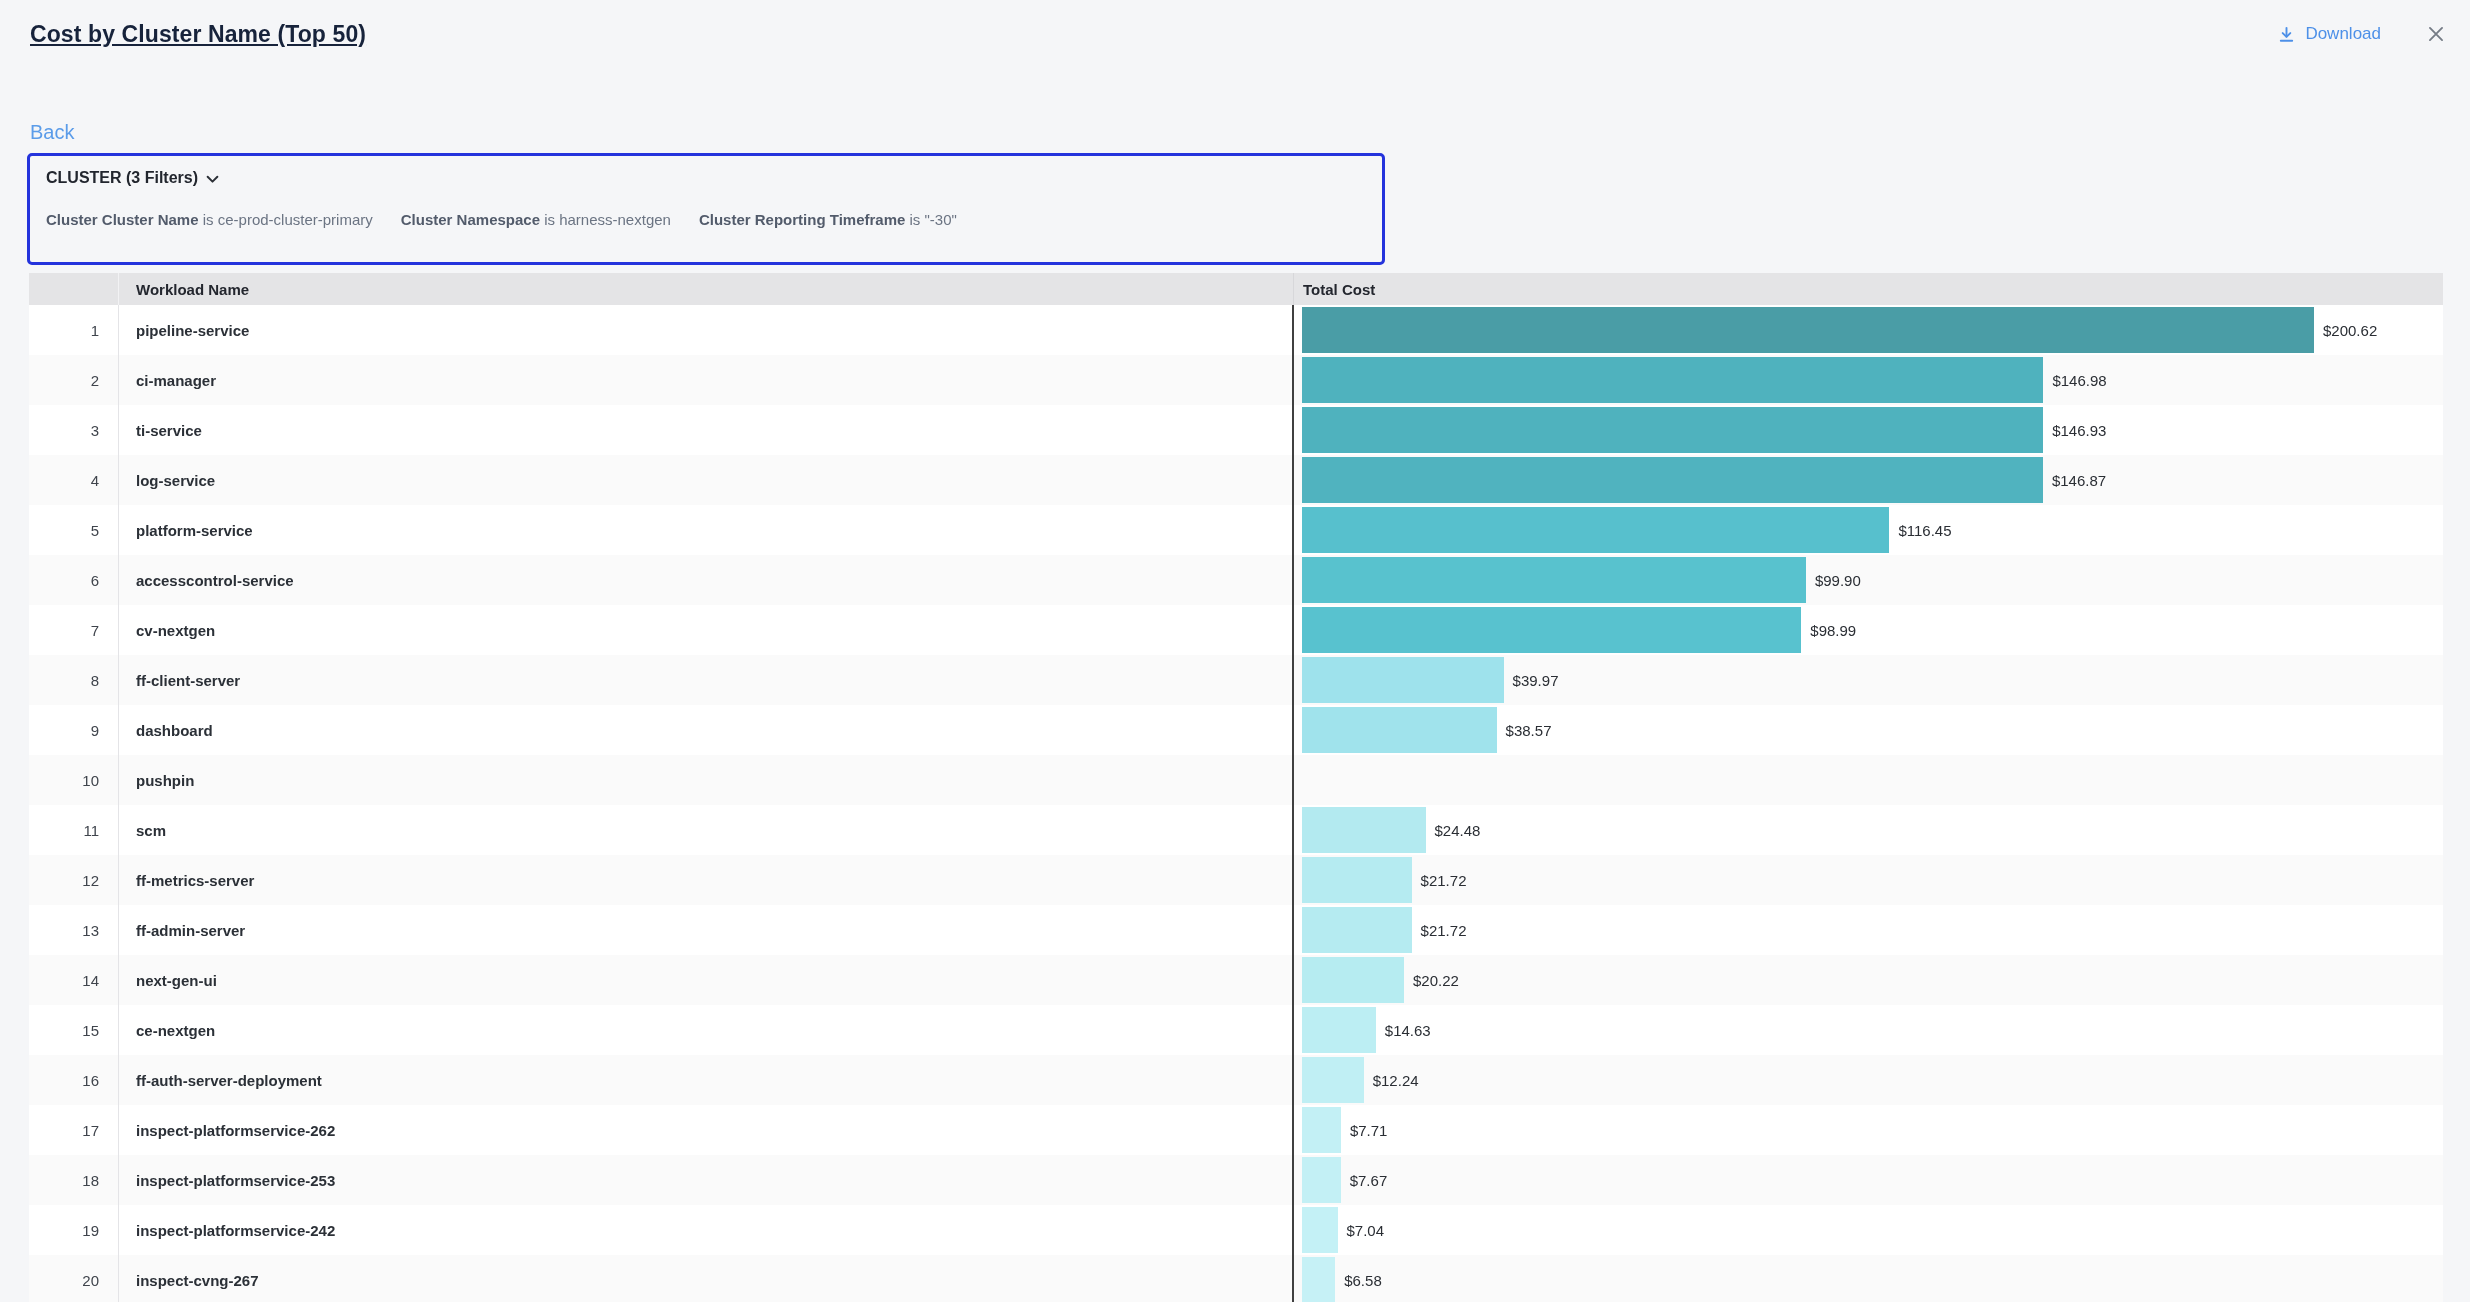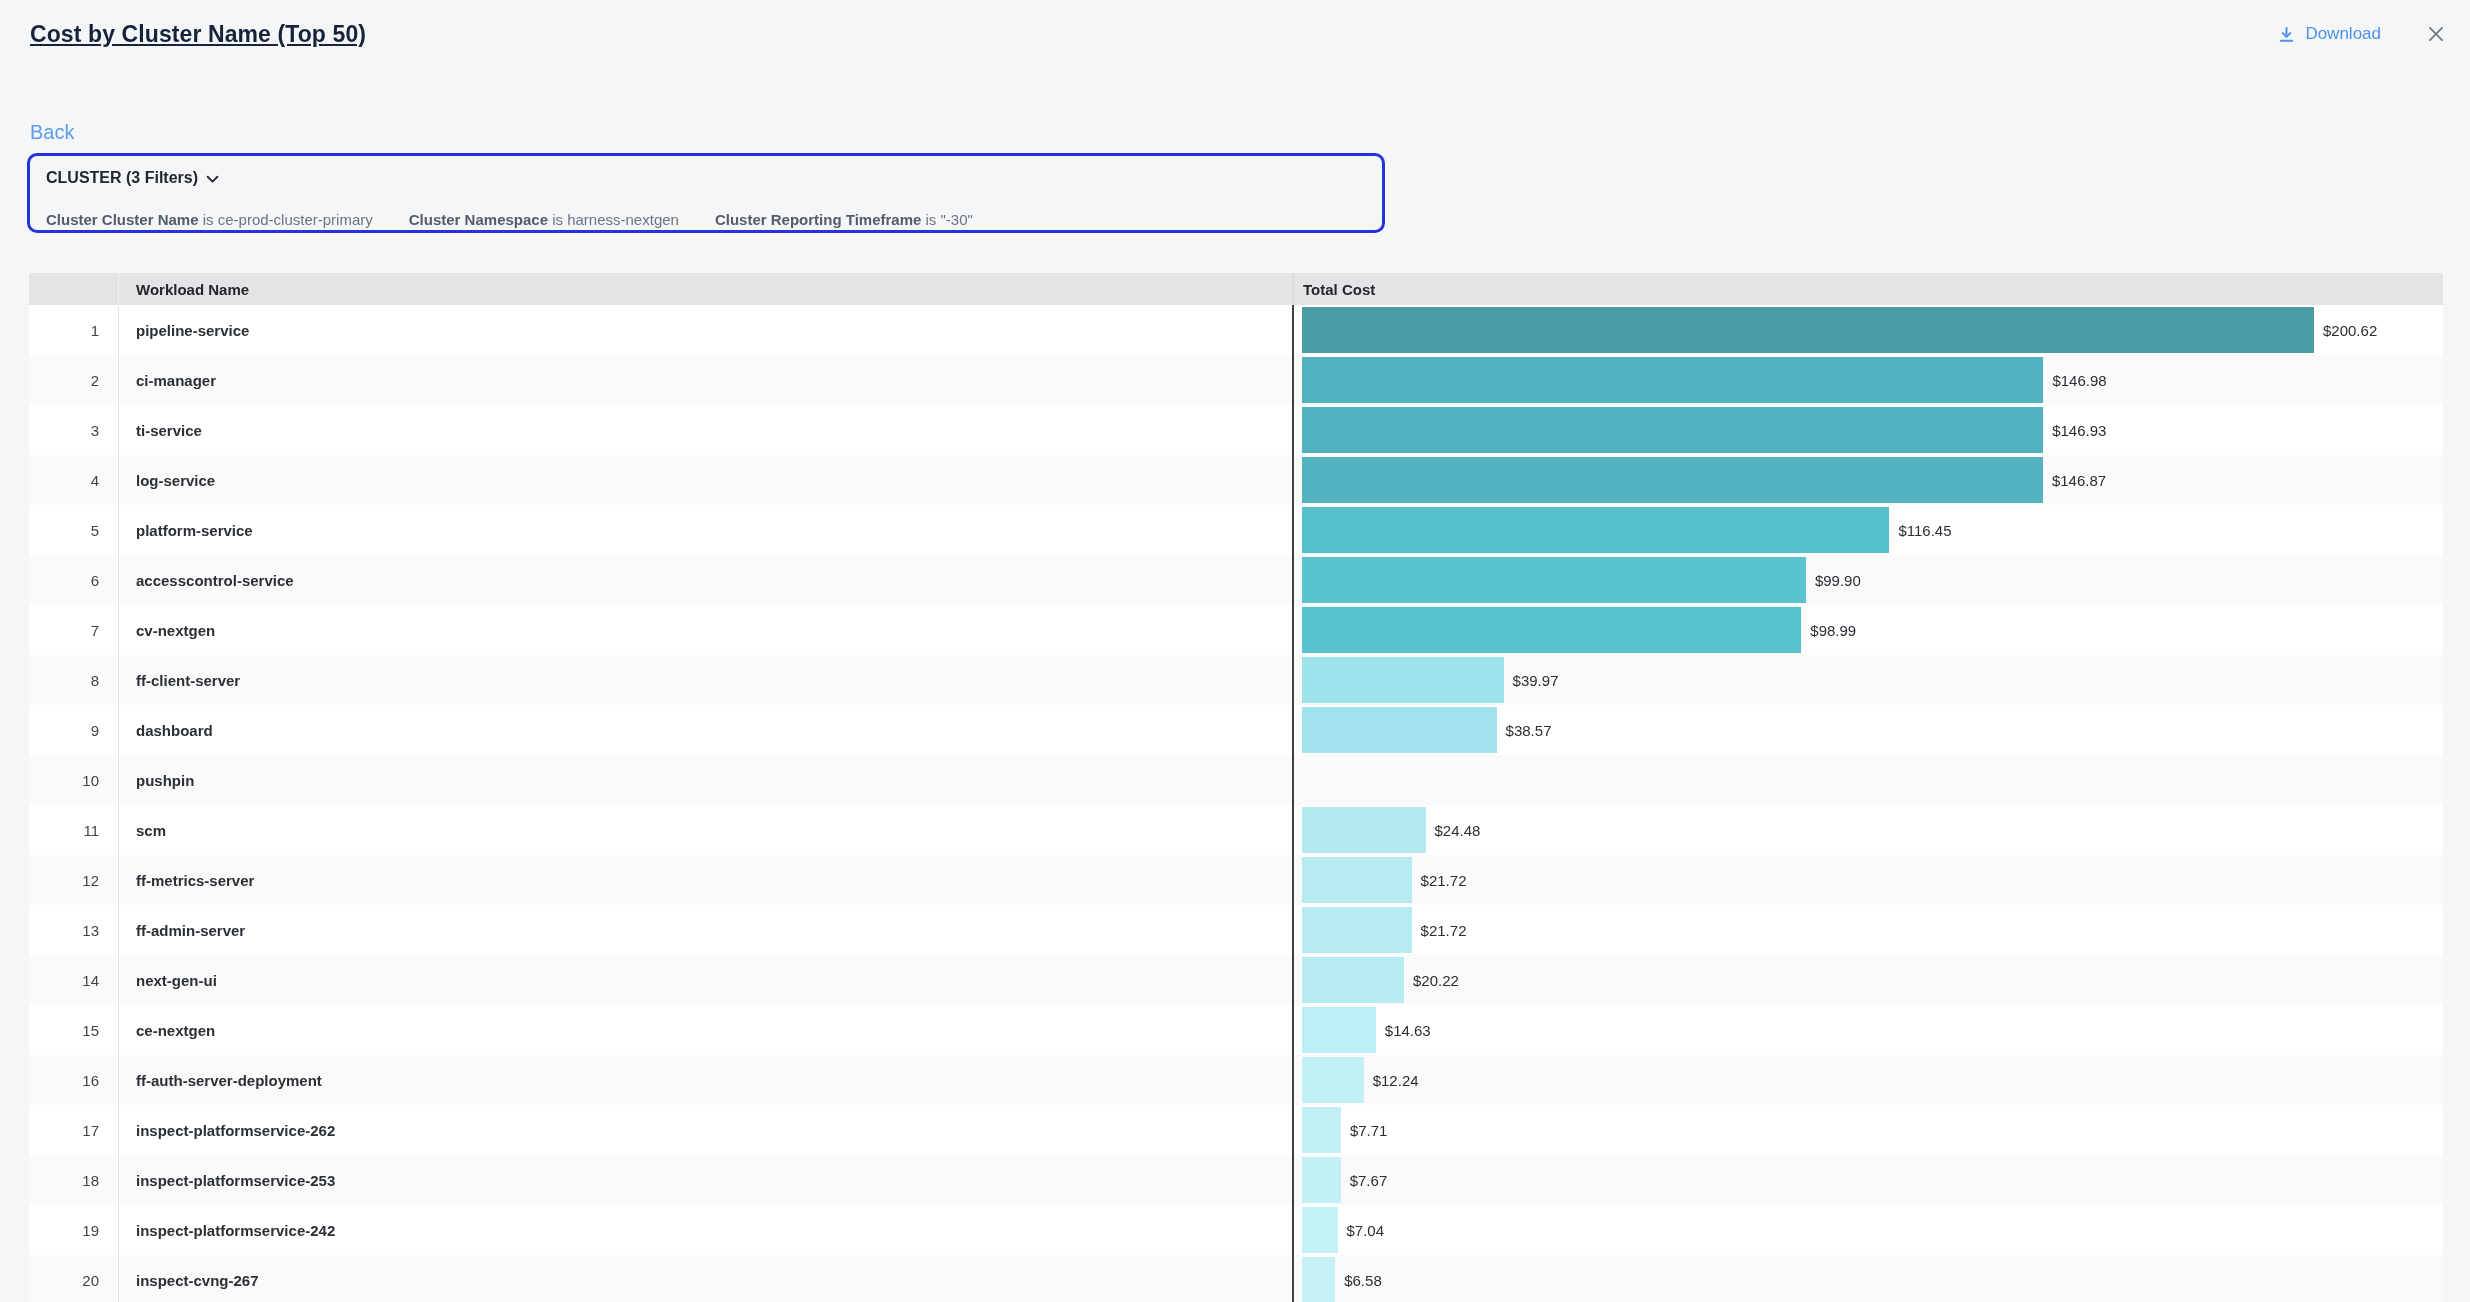"CLUSTER (3 Filters)" .filter-box { border-radius: 10px -> 5px; height: 80px -> 112px }
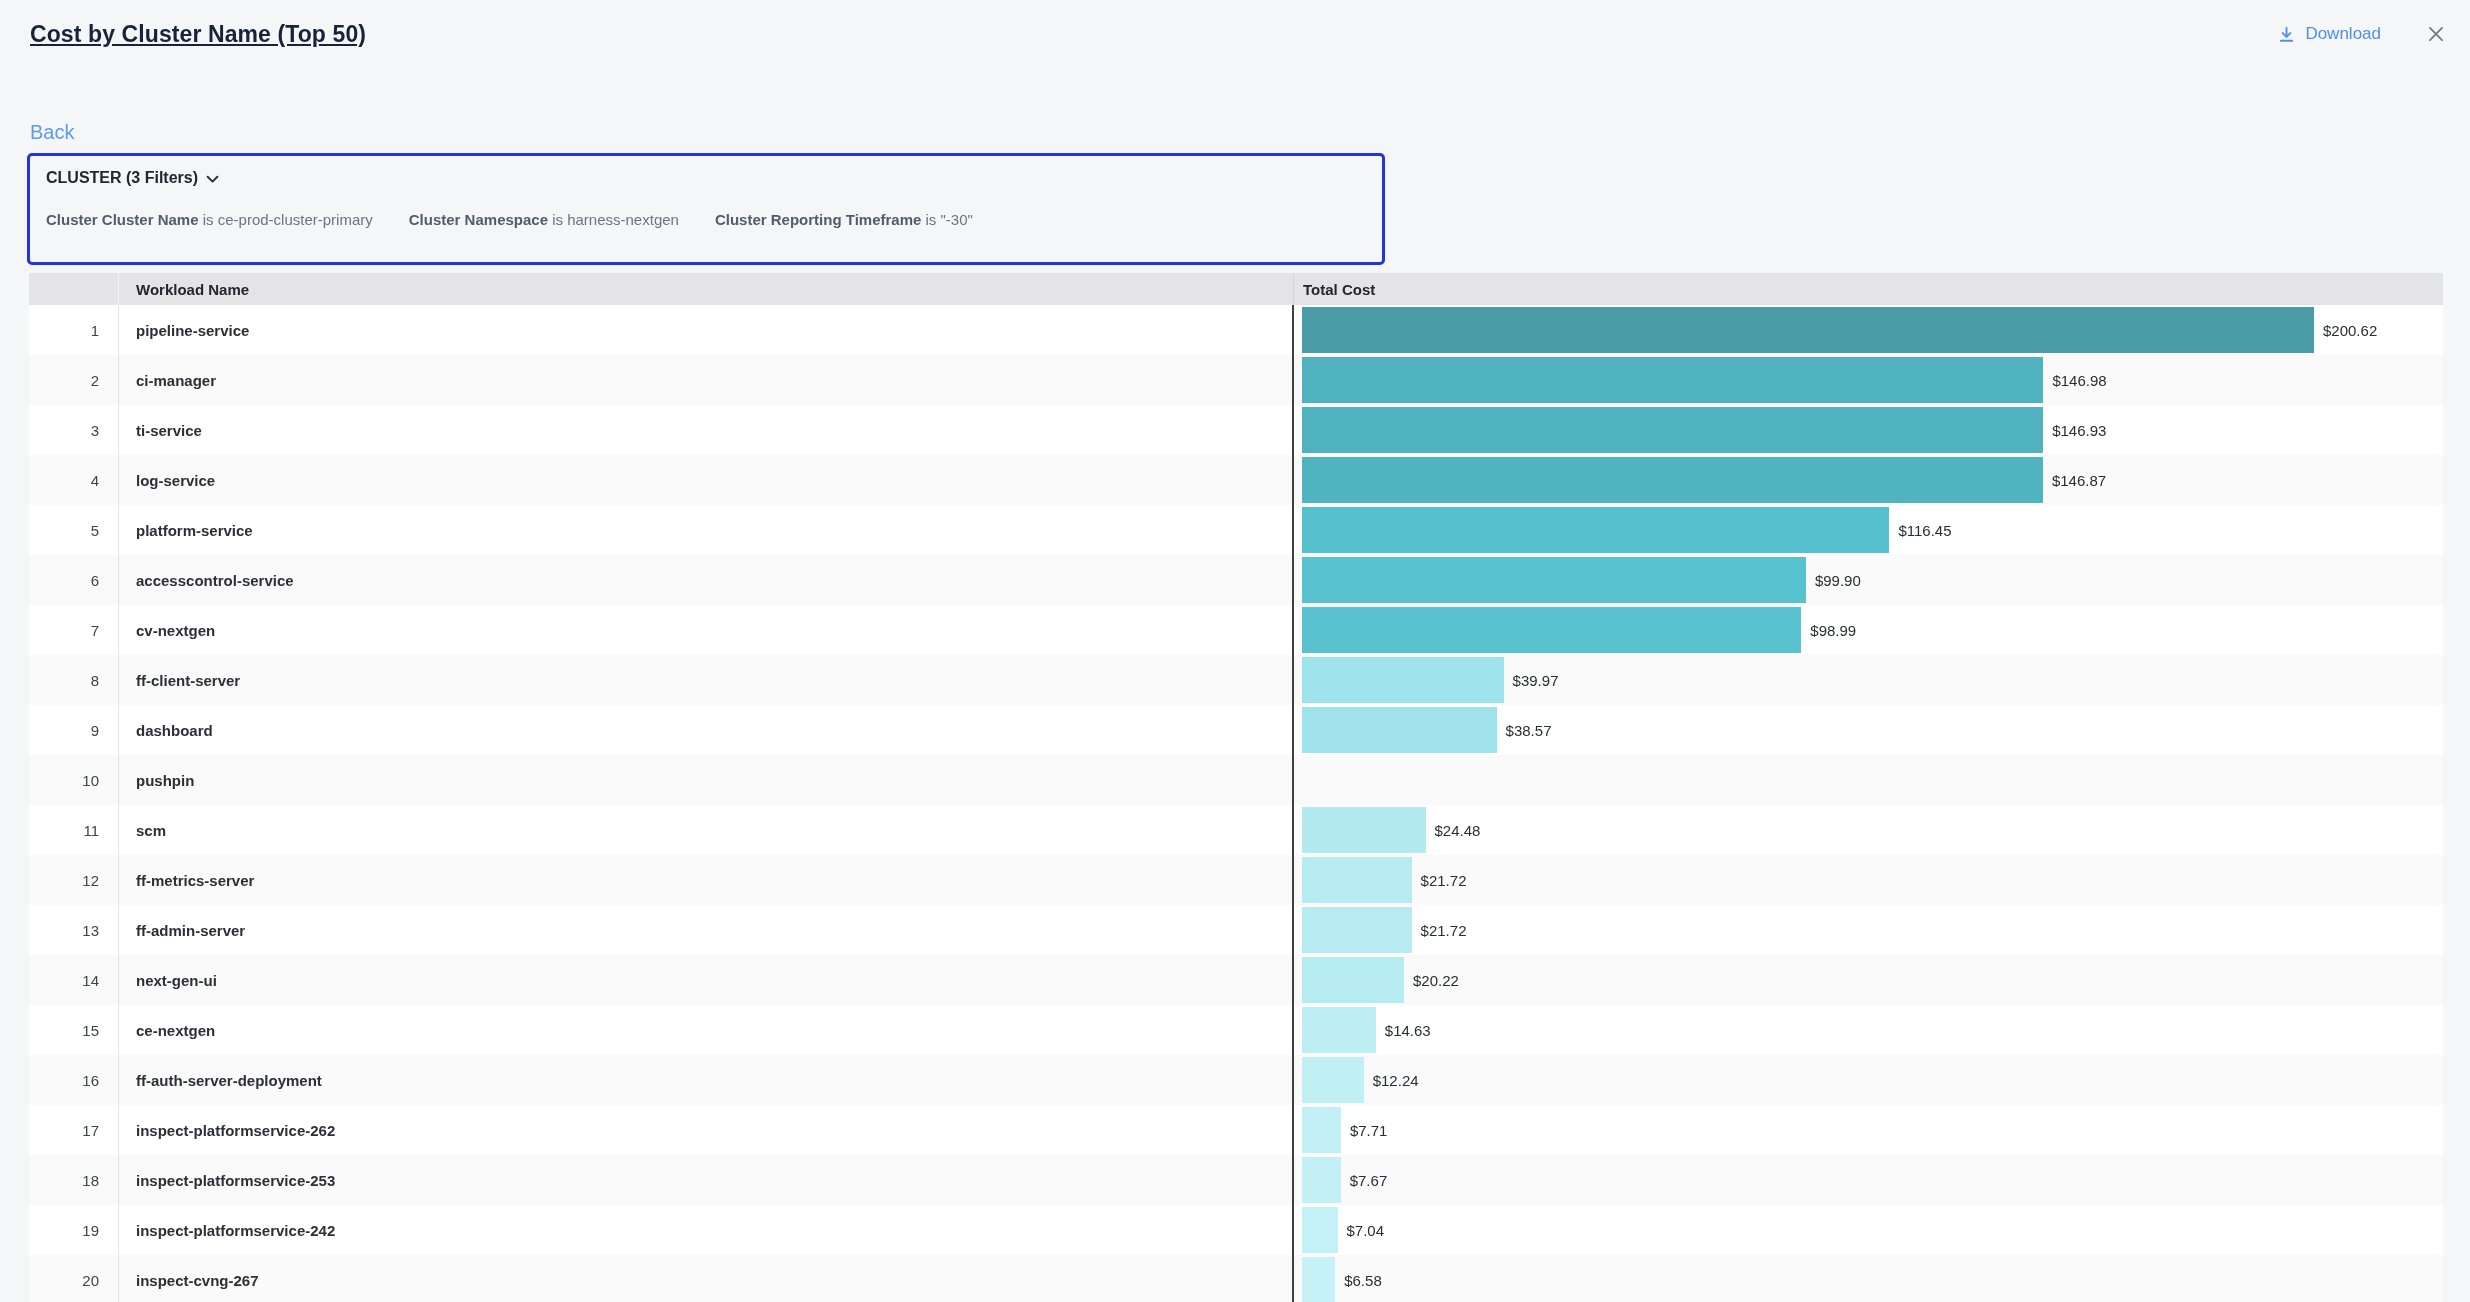"Cluster Cluster Name is" .filter-clauses { gap: 36px -> 28px }
